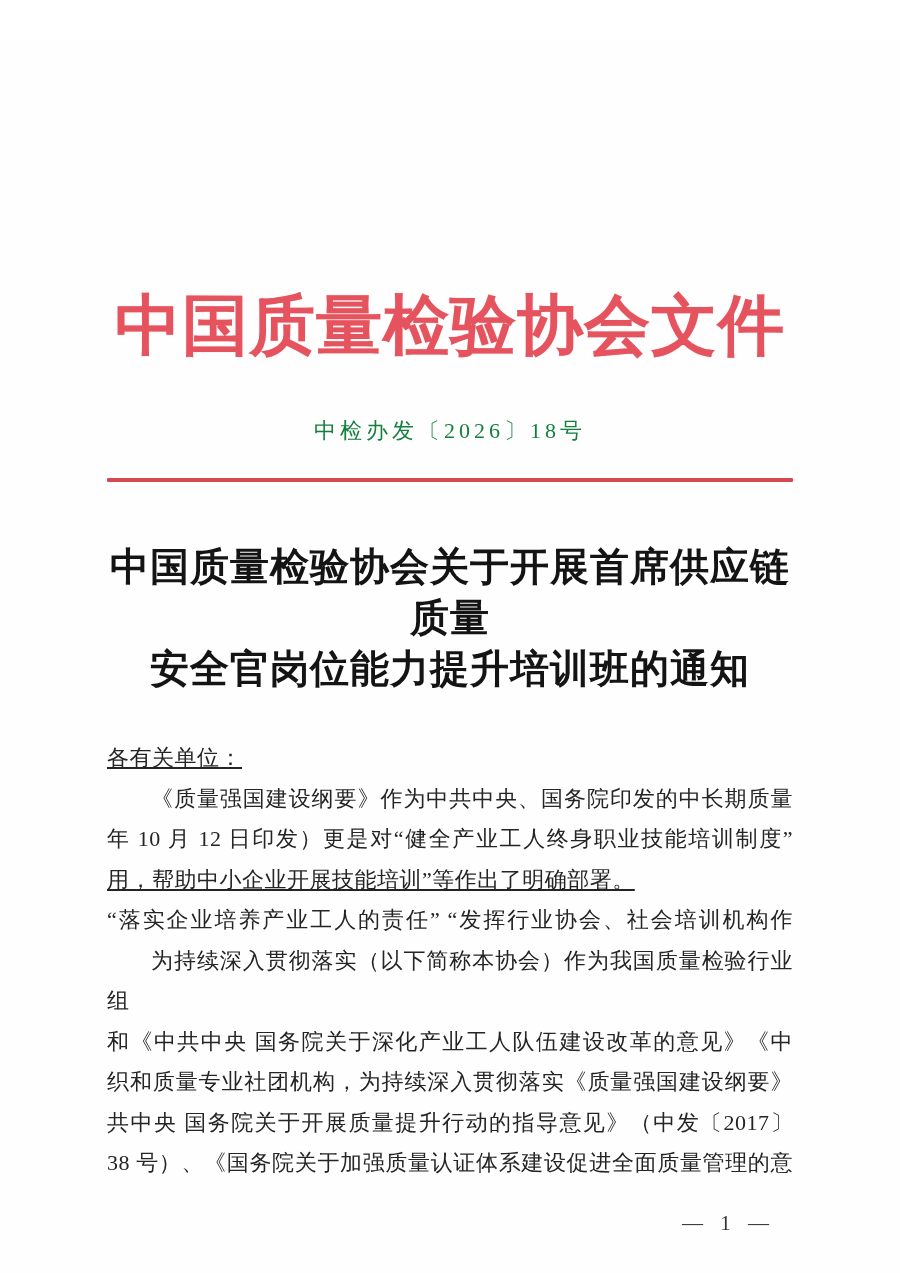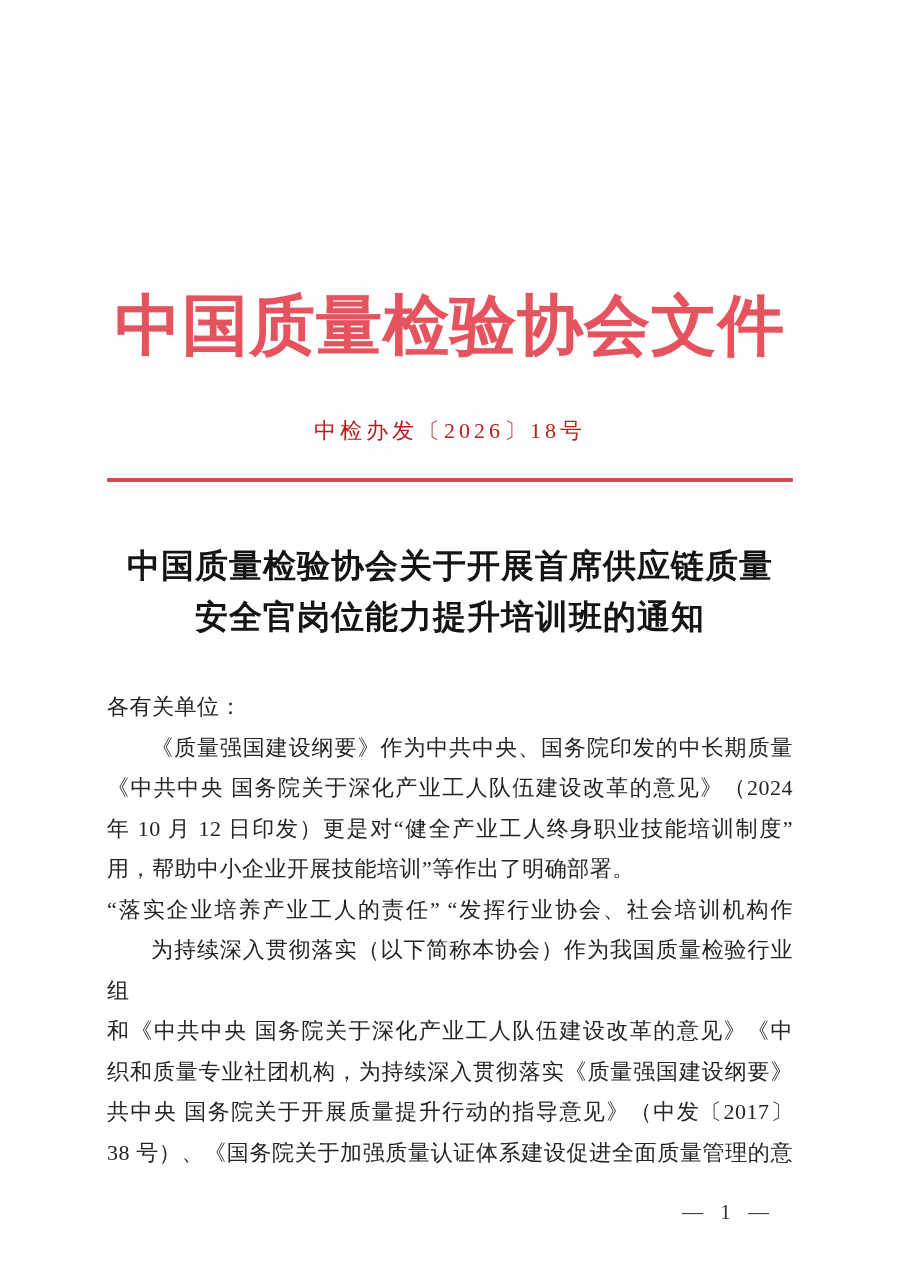"中检办发〔2026〕18号" .doc-number { color: #b91c1c -> #15803d }
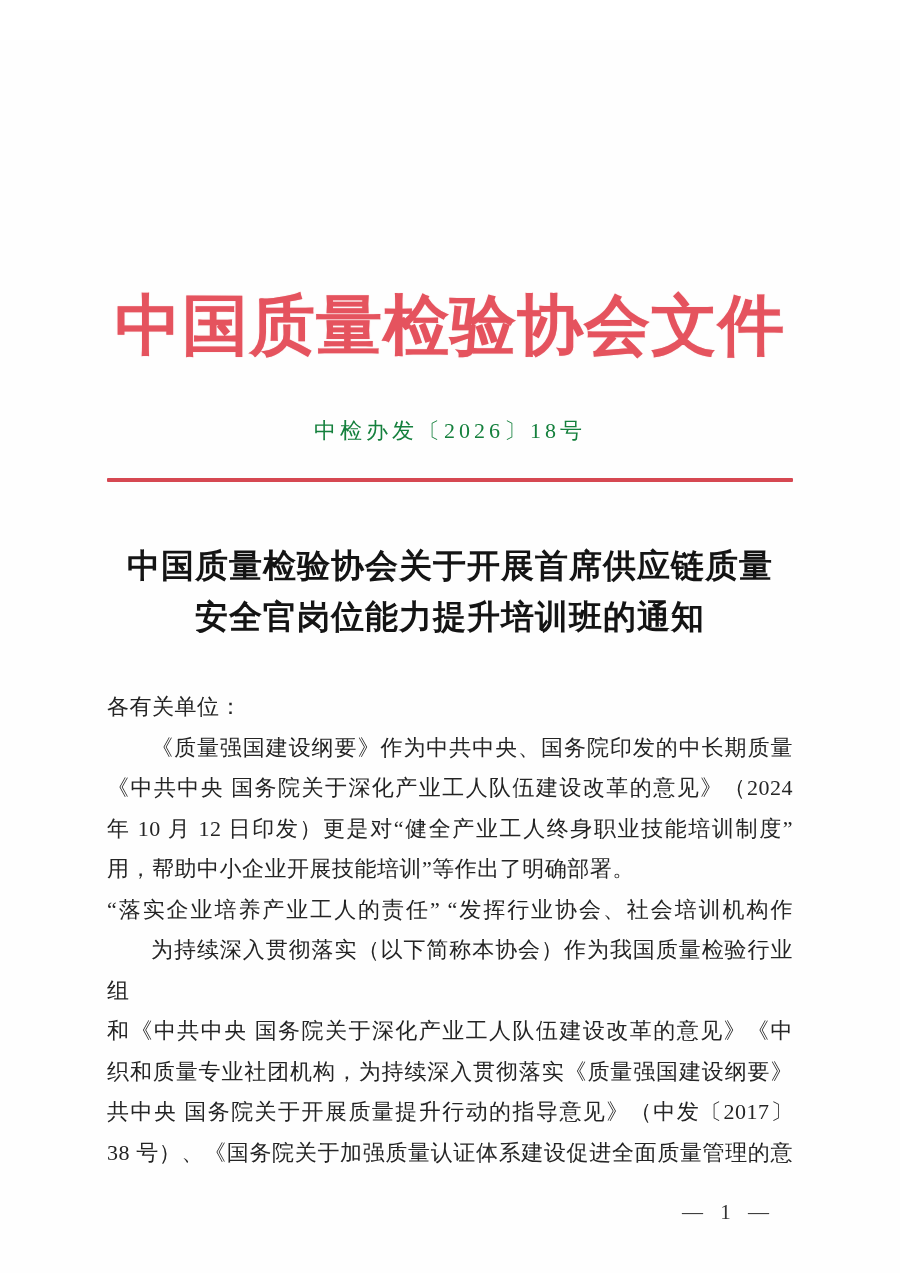"中国质量检验协会关于开展首席供应链质量" .doc-title { font-size: 33px -> 39px }
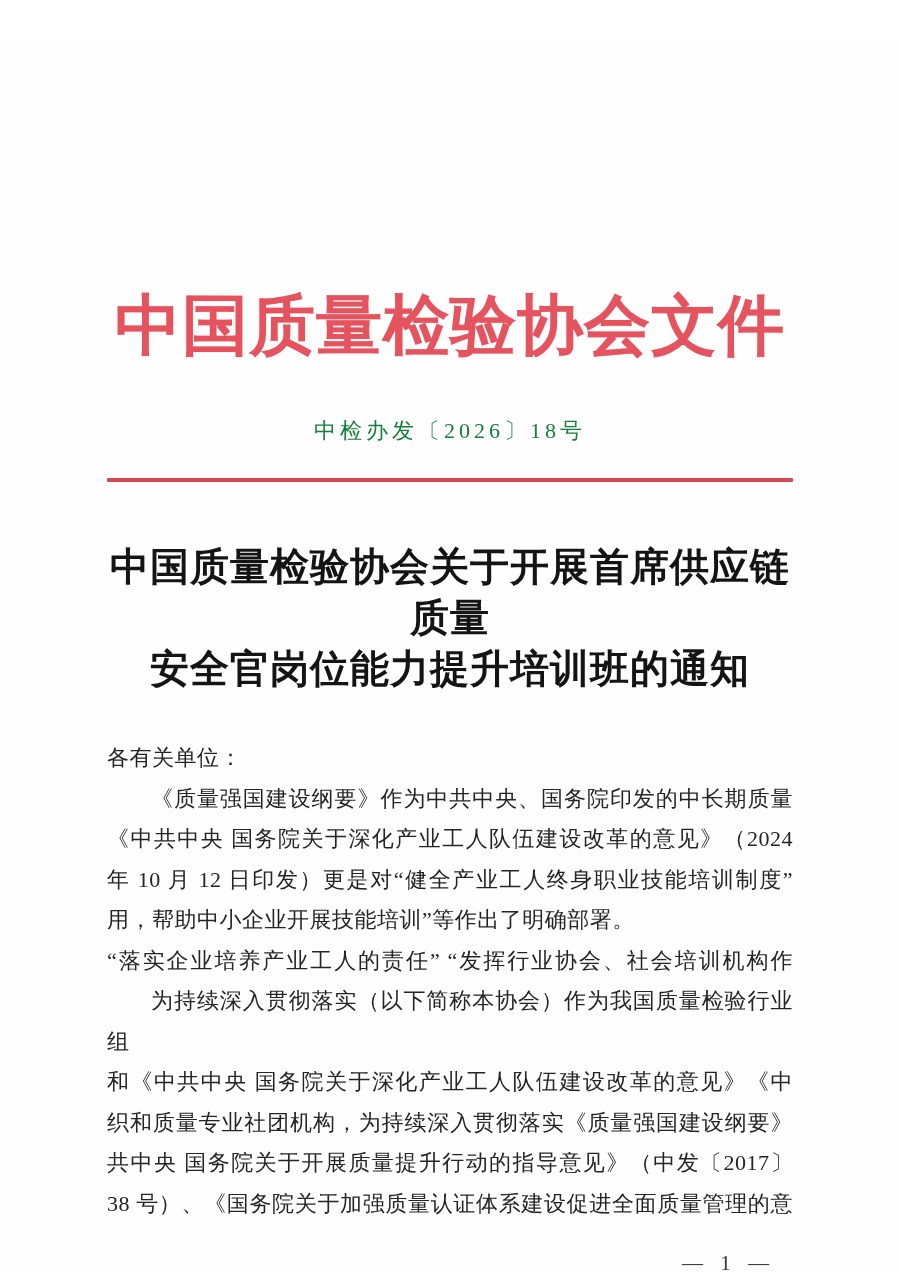"各有关单位：" .line.flush { text-decoration: none -> underline }
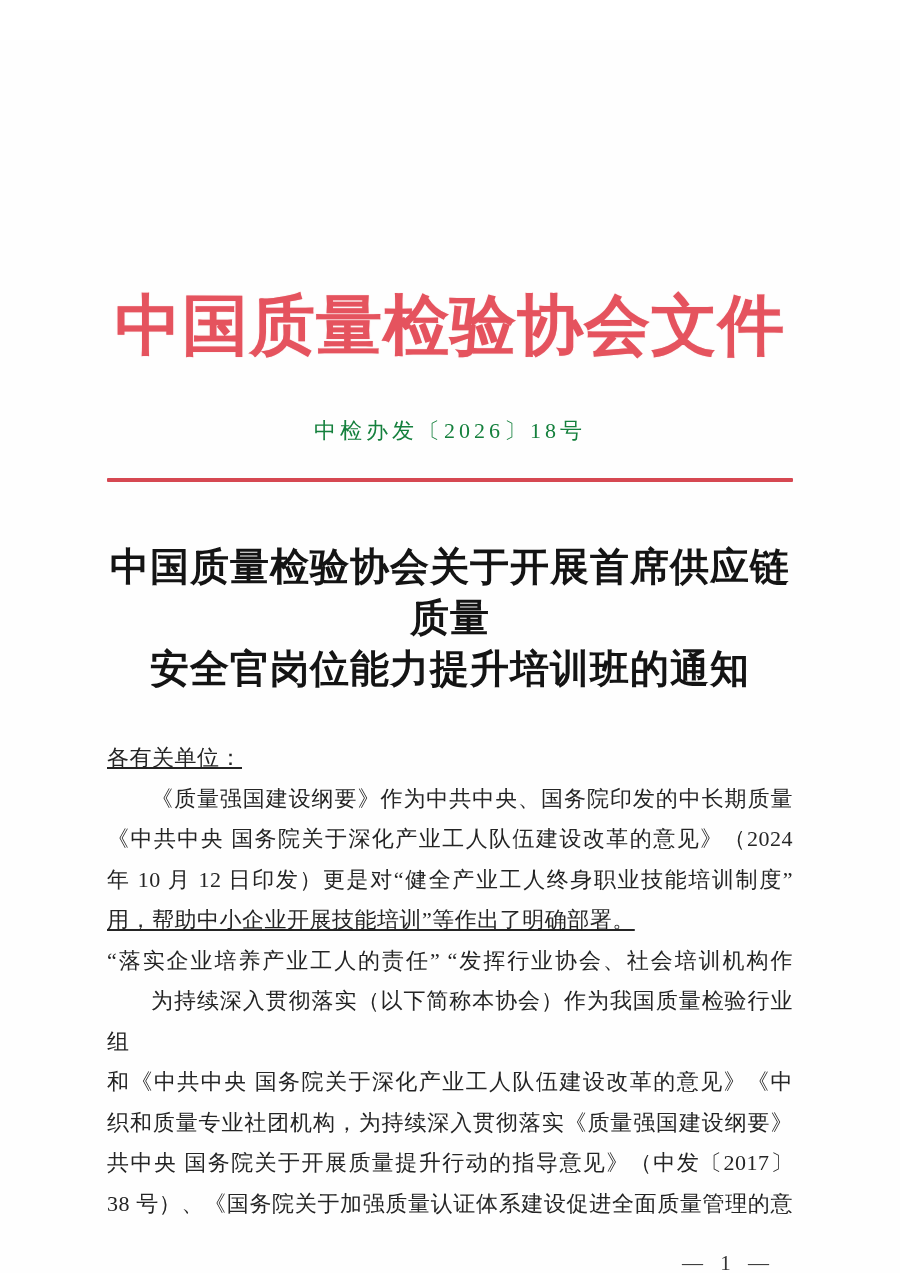"《中共中央 国务院关于深化产业工人队伍建设改革的意见》（2024" div.line { html: <div>《中共中央 国务院关于深化产业工人队伍建设改革的意见》（2024</div> -> none }
